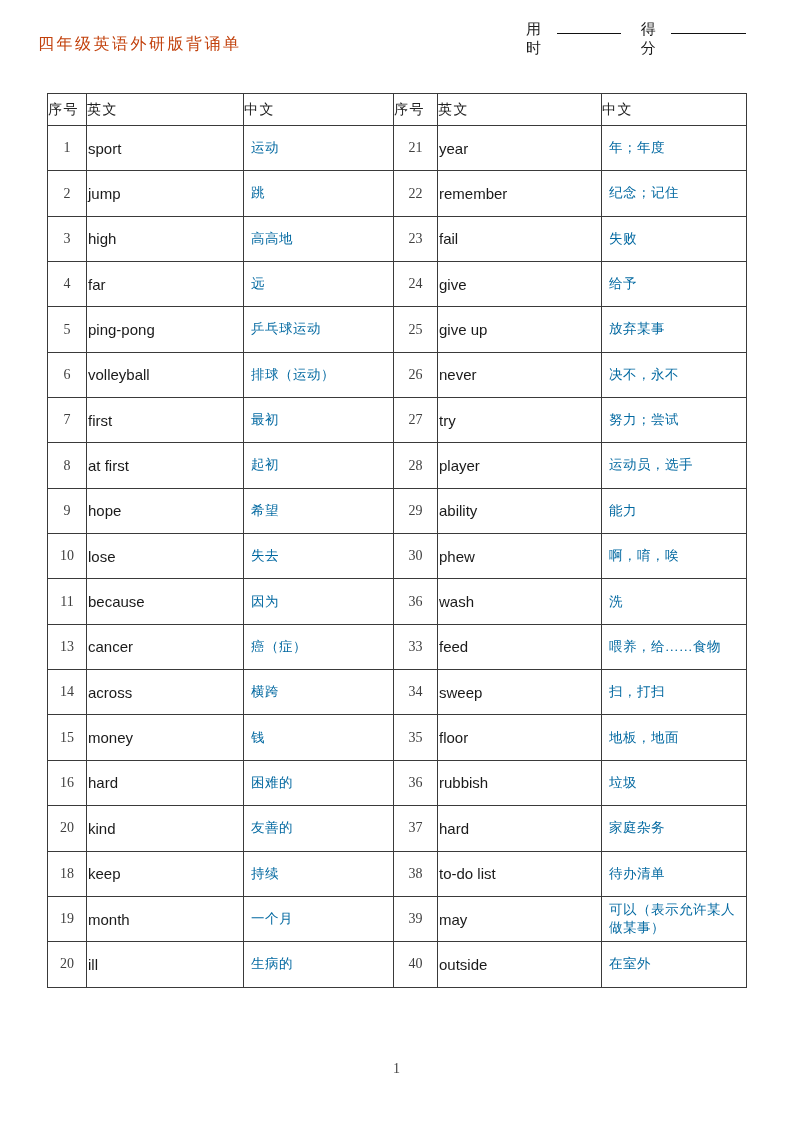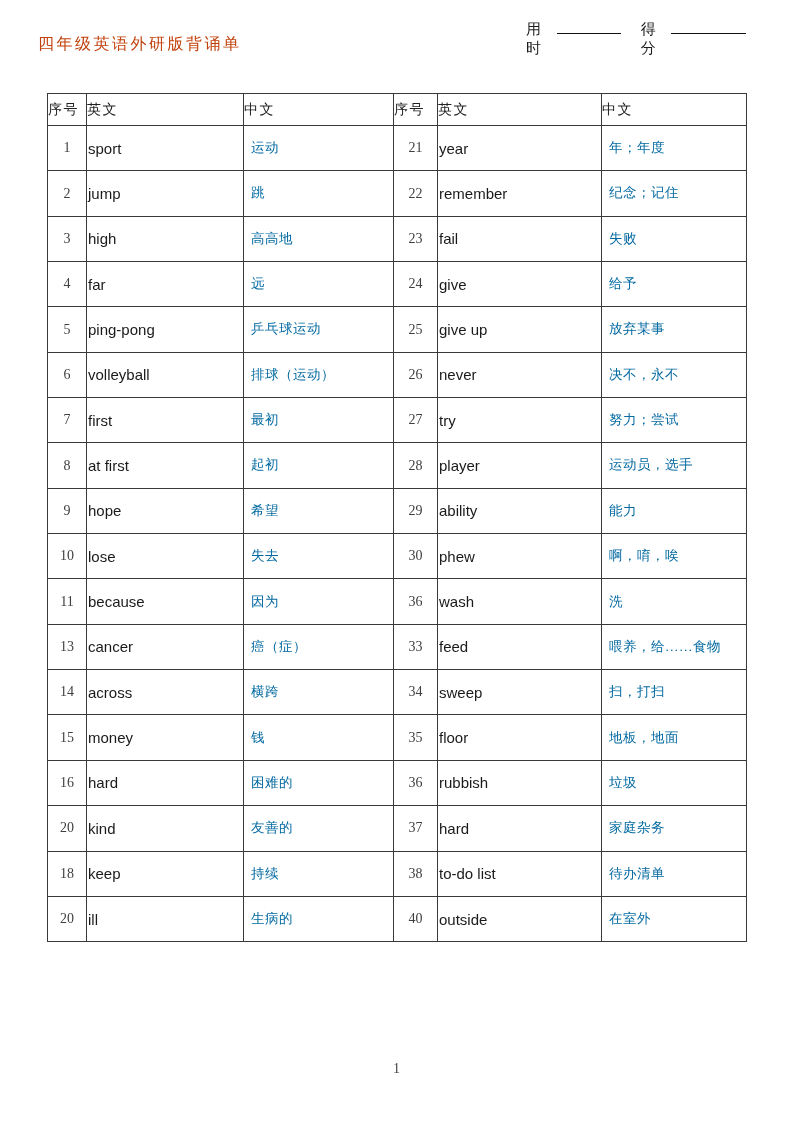"19" tr { html: none -> <tr> <td>19</td> <td>month</td> <td>一个月</td> <td>39</td> <td>may</td> <td>可以（表示允许某人做某事）</td> </tr> }
